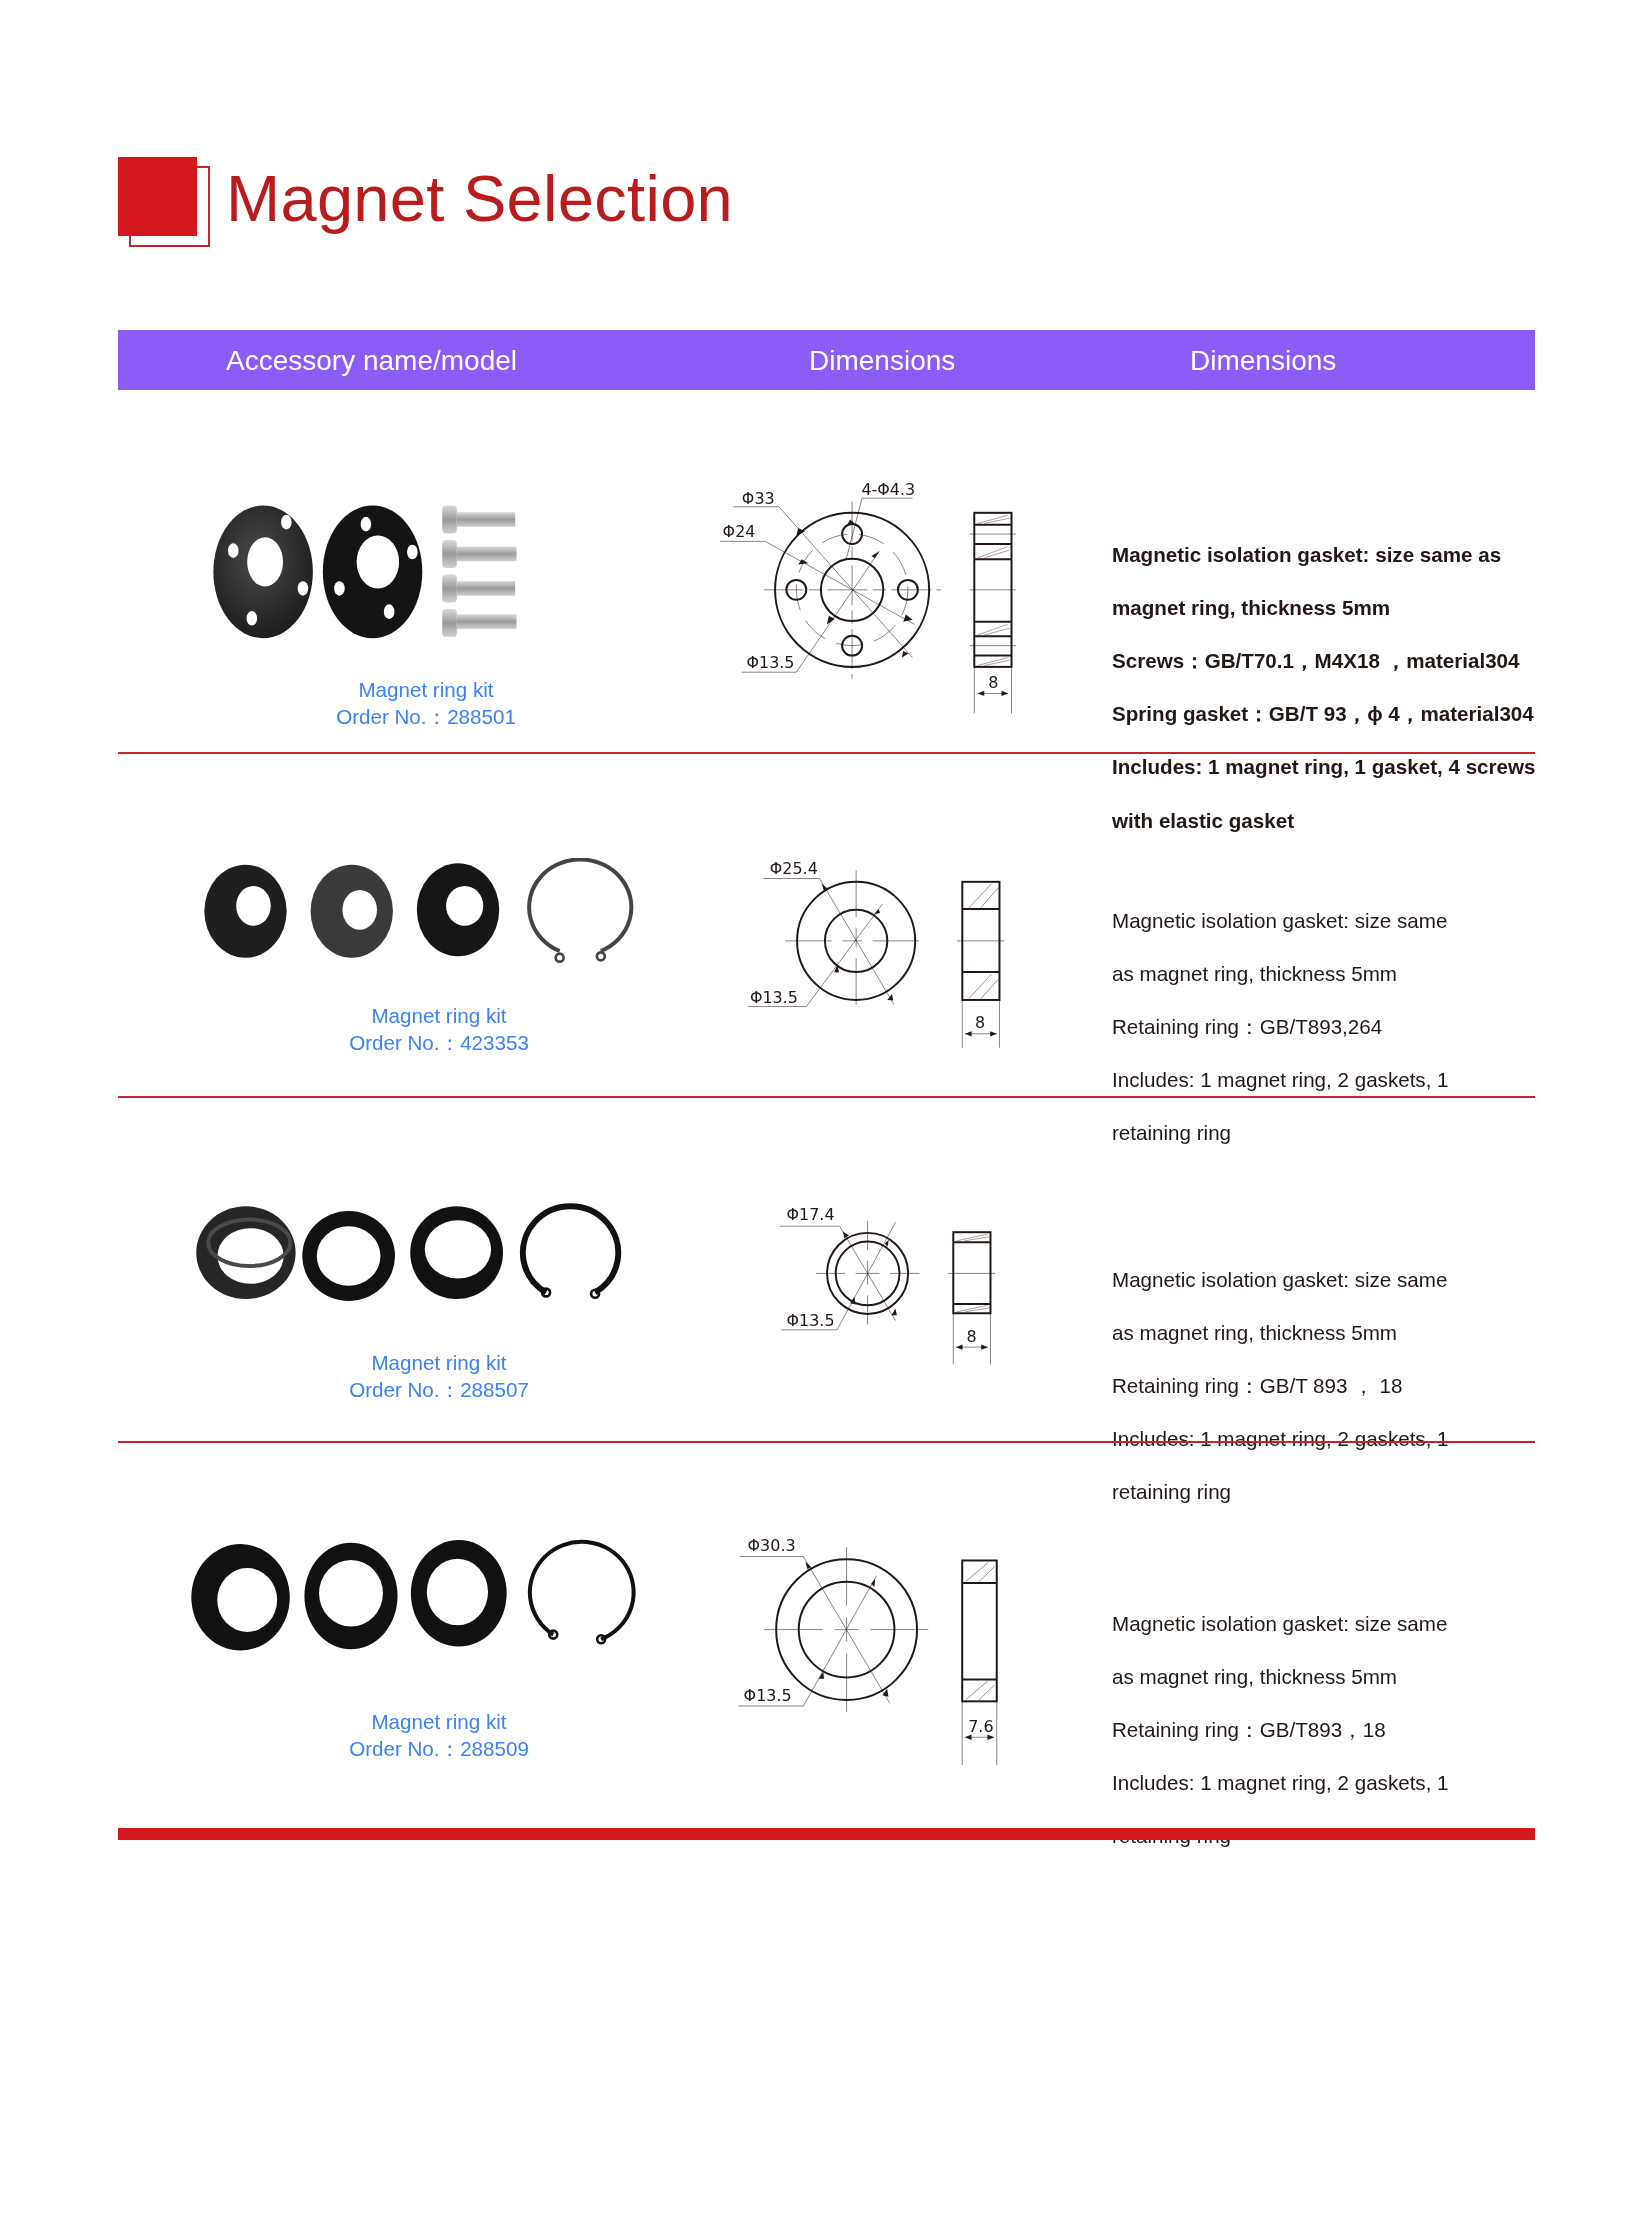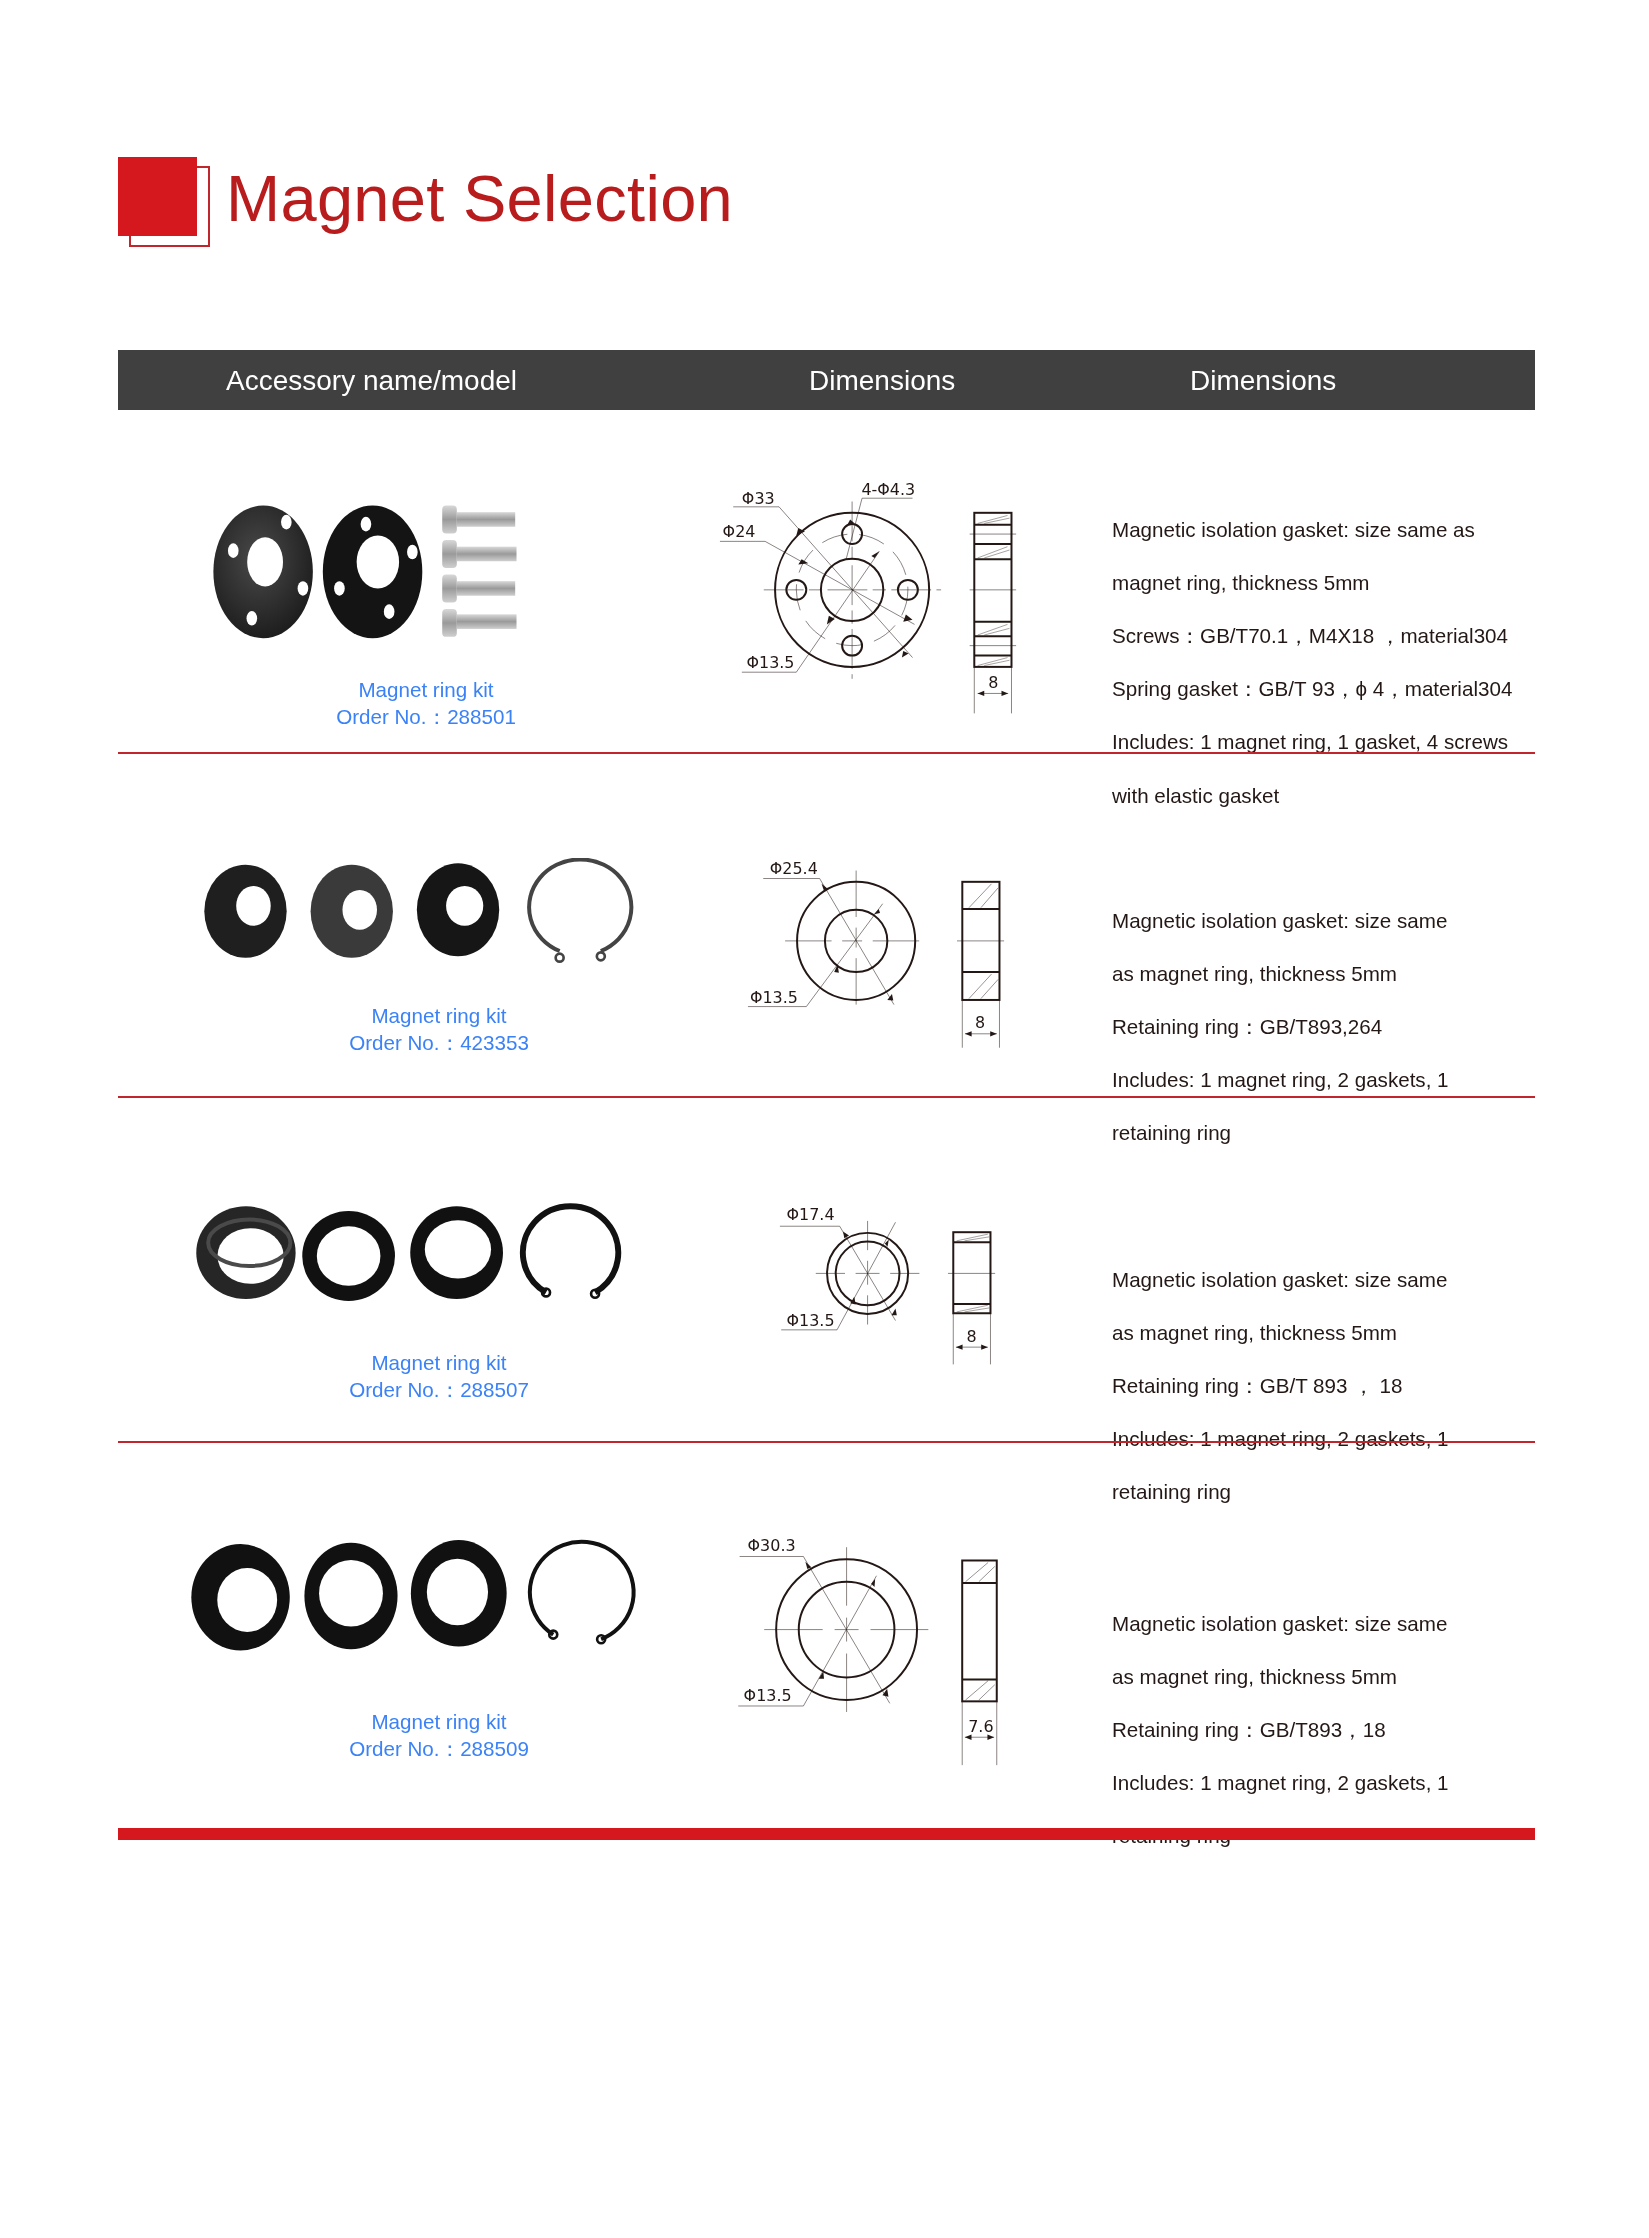"Accessory name/model" .table-header { background: #404040 -> #8b5cf6; top: 350px -> 330px }
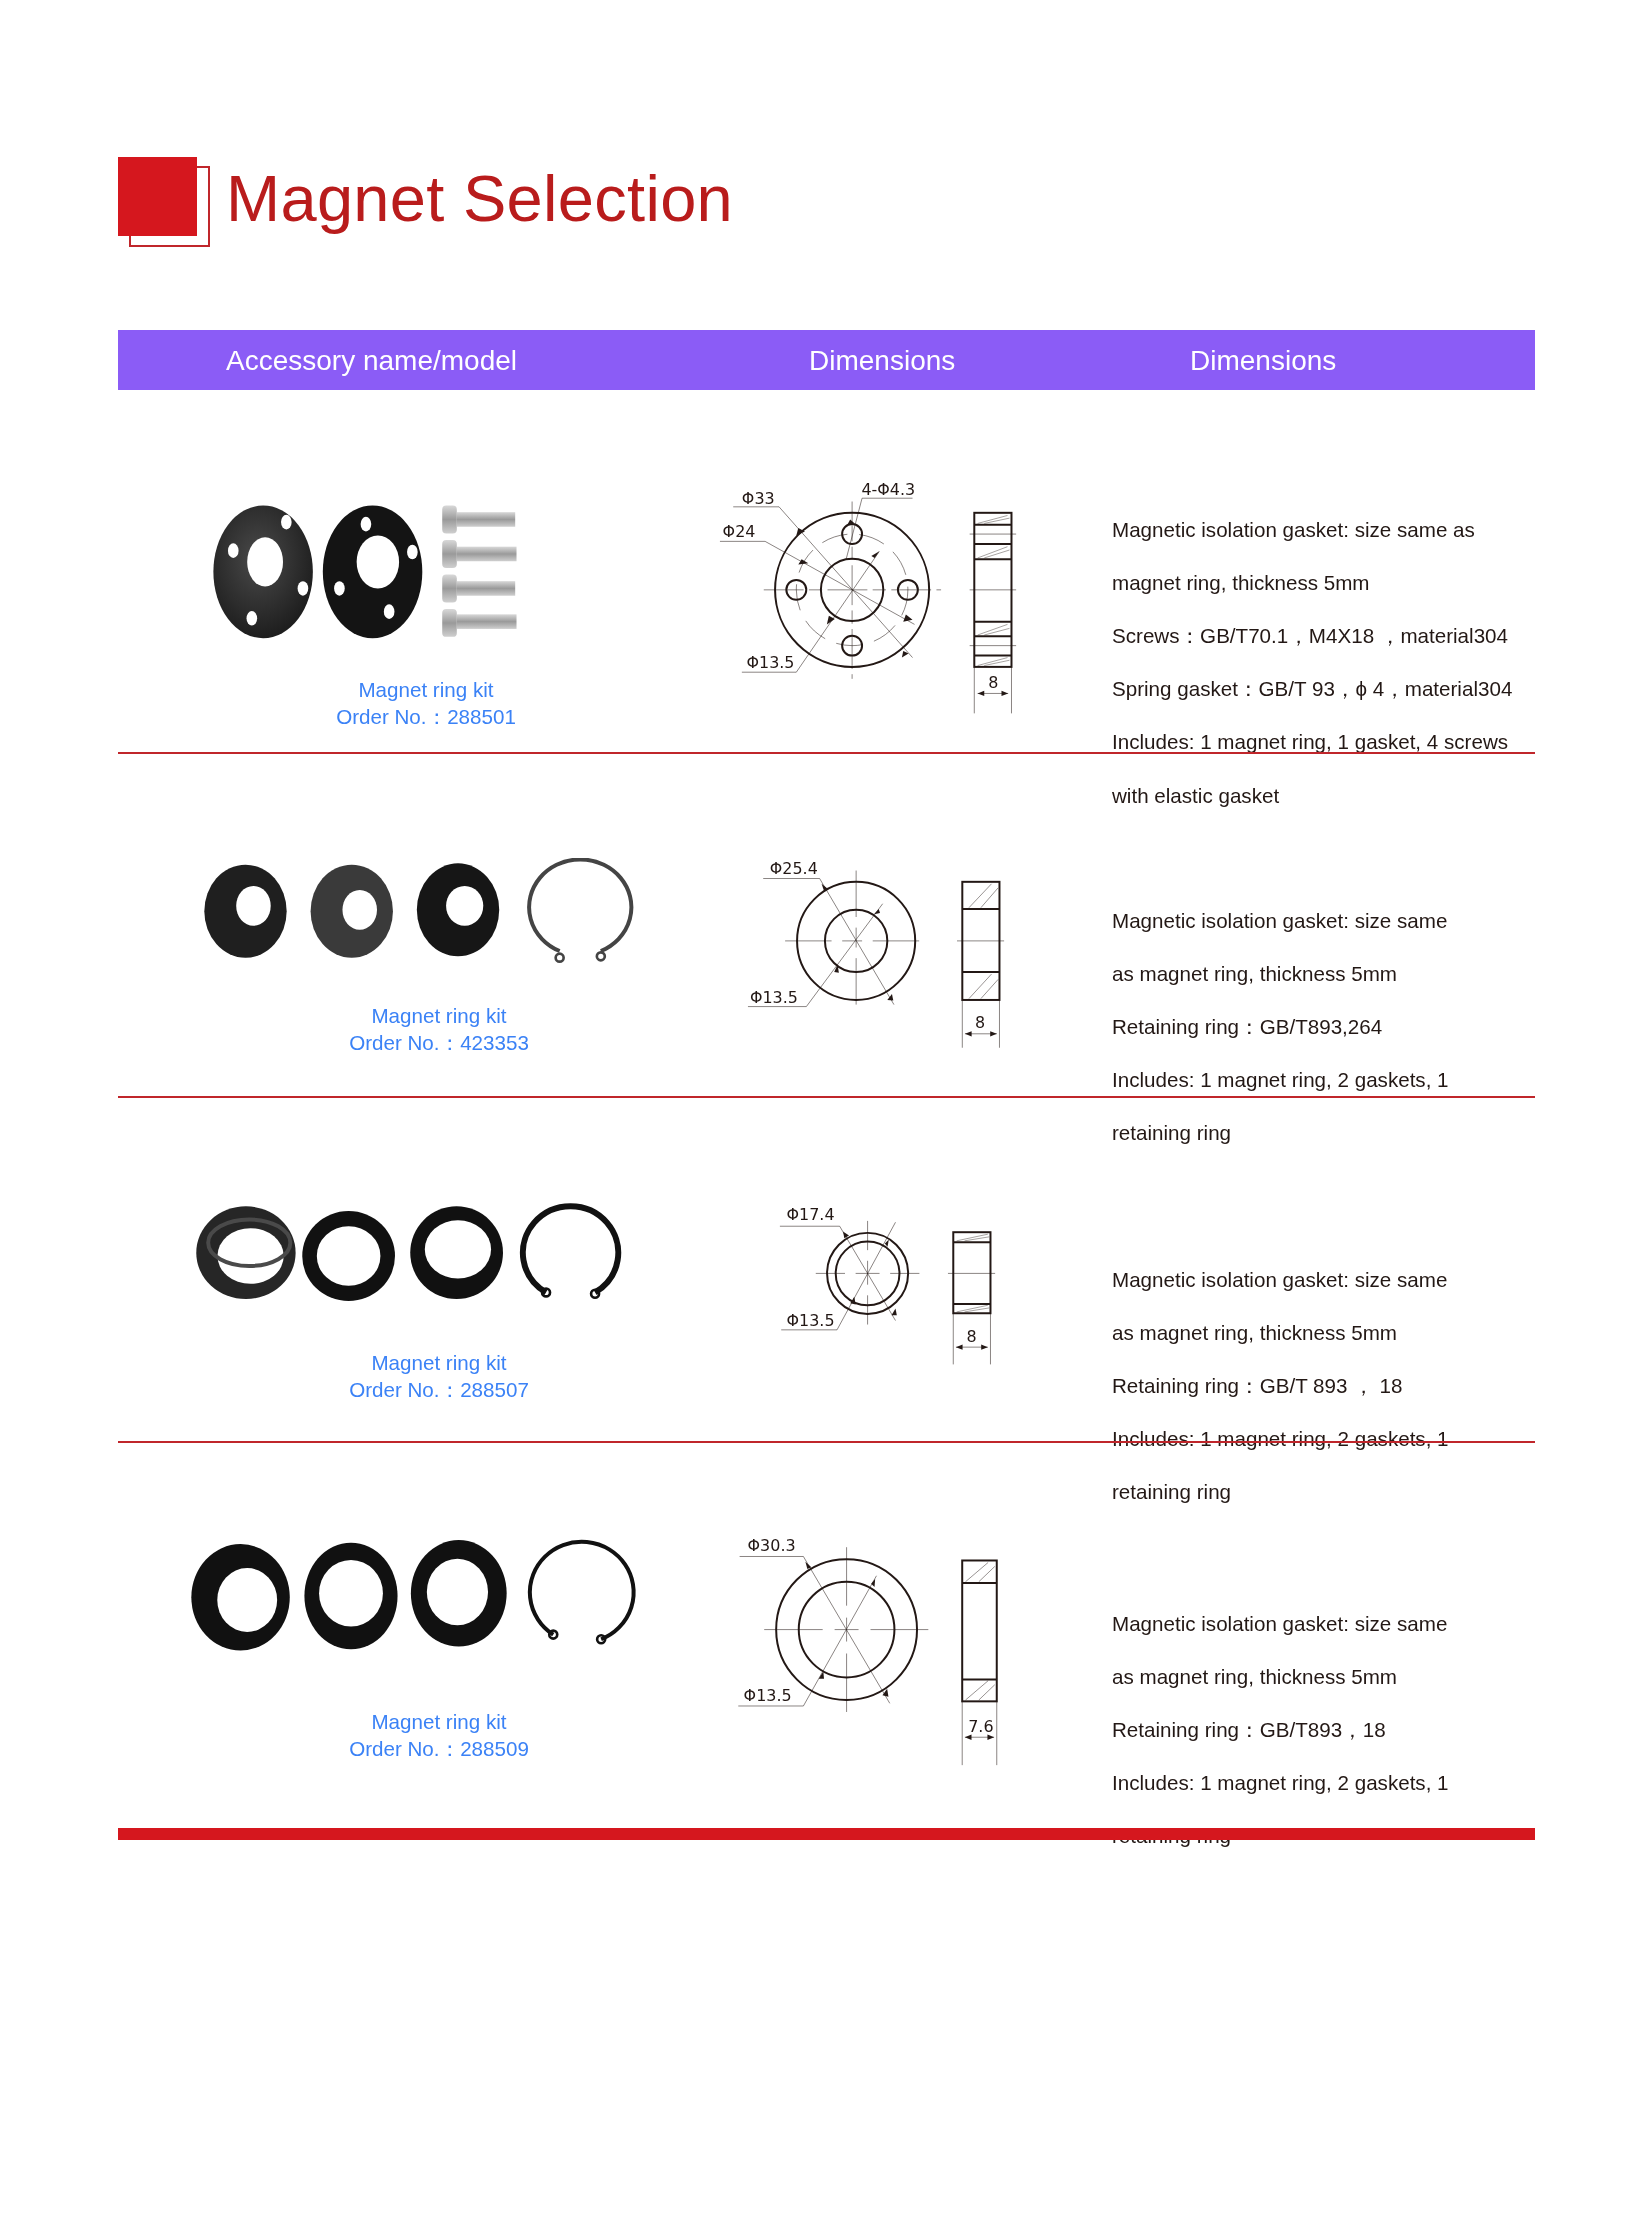"Magnetic isolation gasket: size same as" div.desc { font-weight: none -> bold; top: 490px -> 515px }
